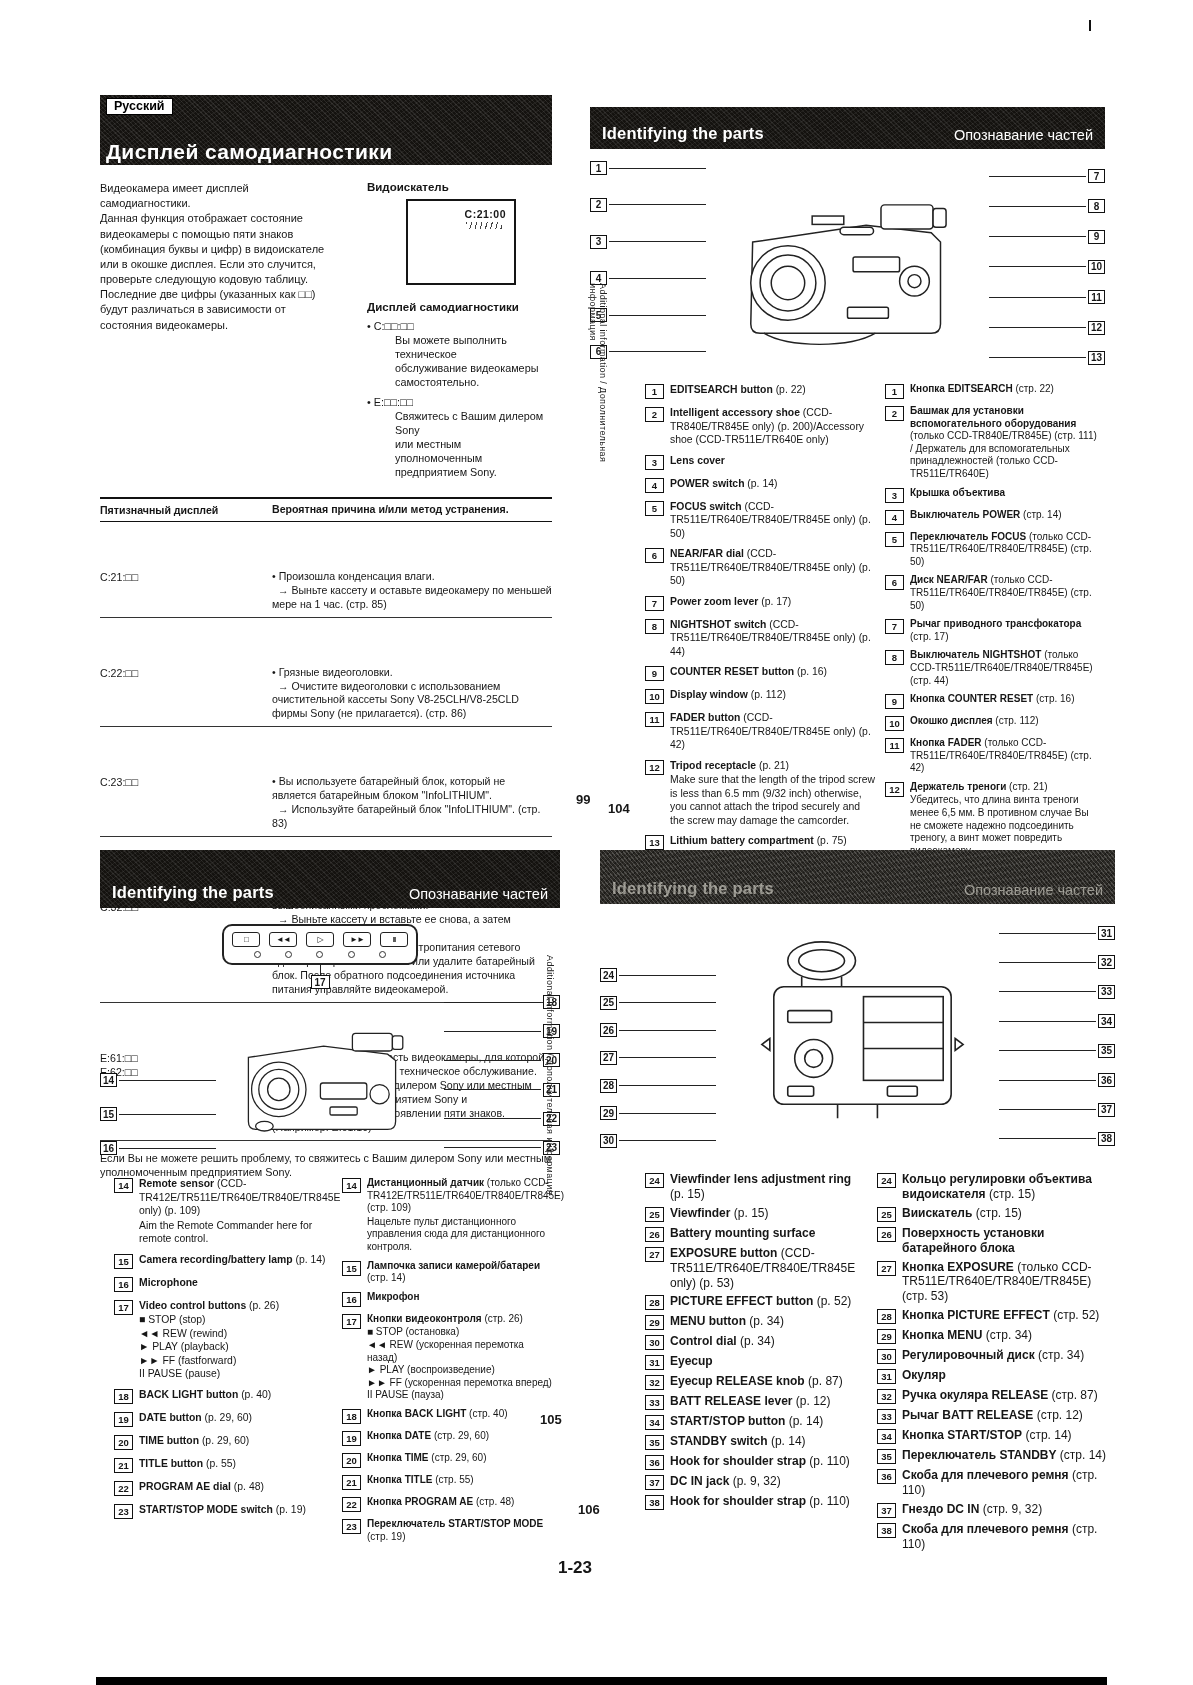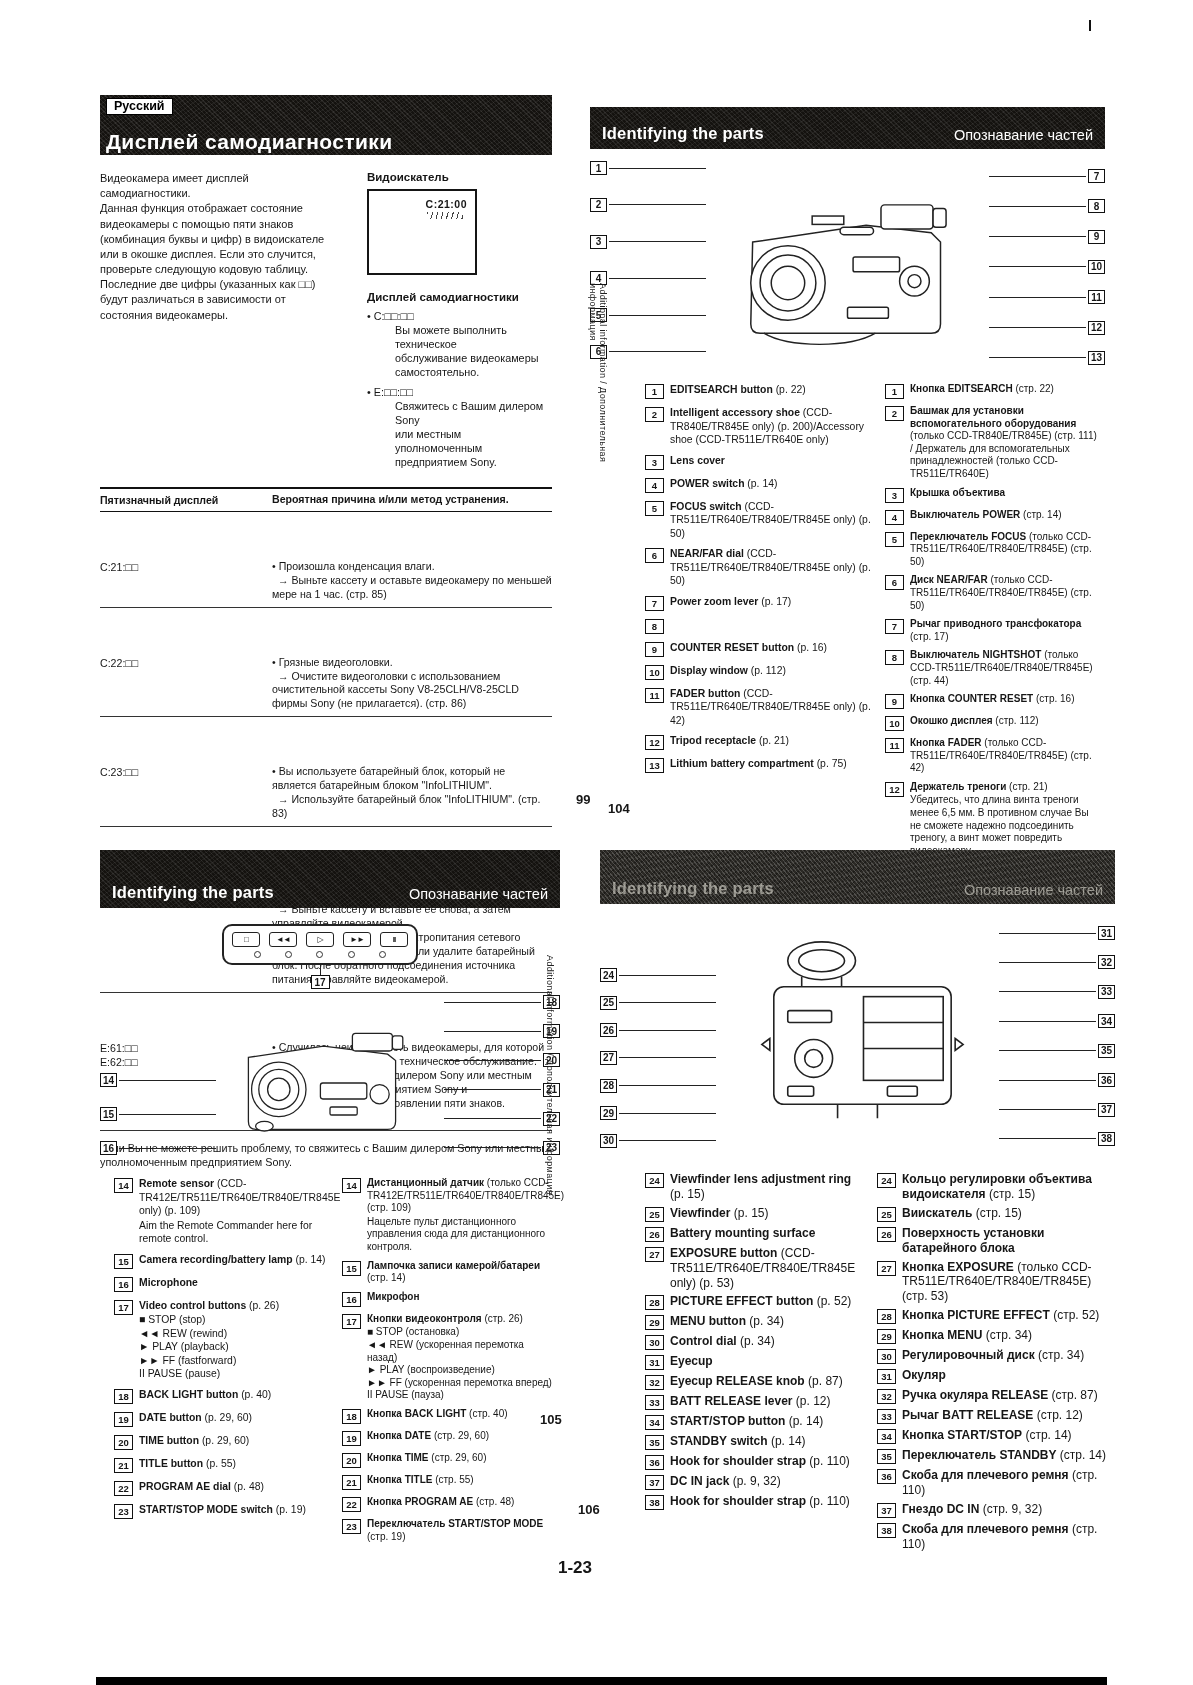"Русский" .qa-hdr { height: 60px -> 70px }
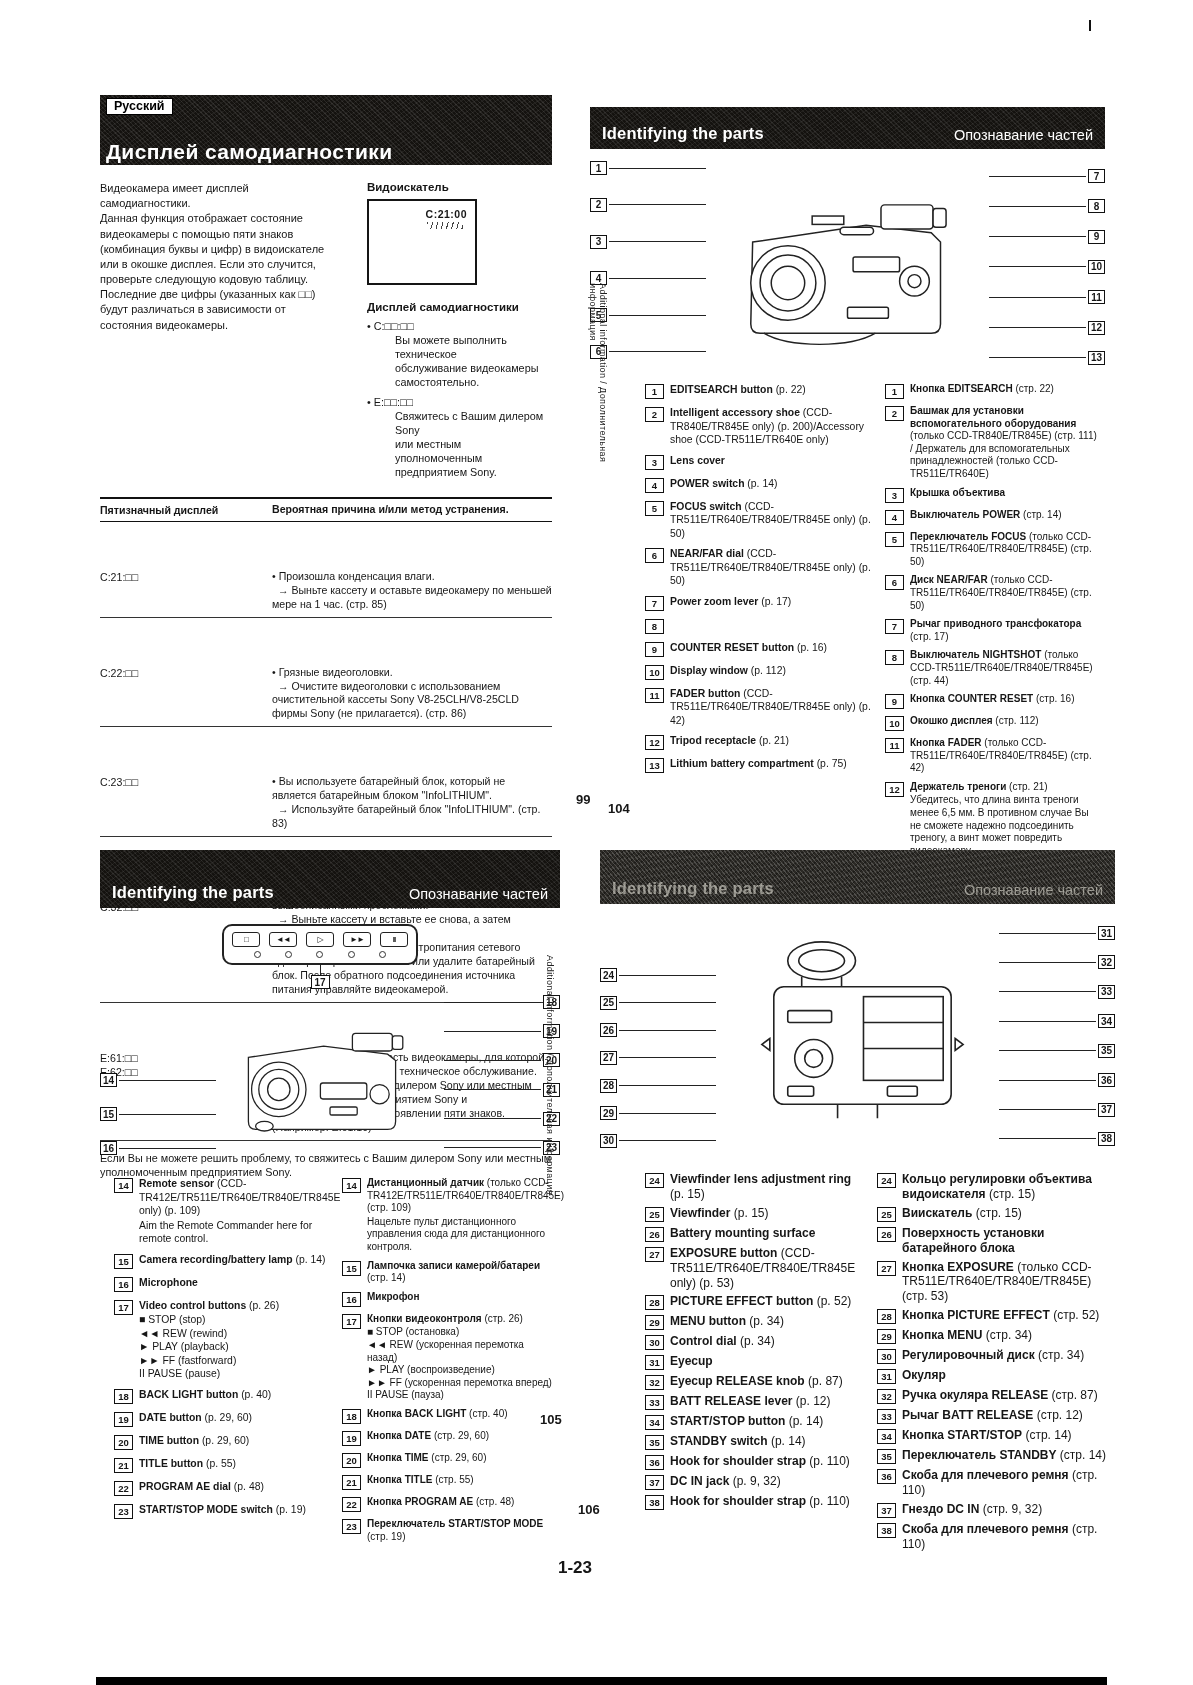"C:21:00" .vf-box { margin-left: none -> 39px }
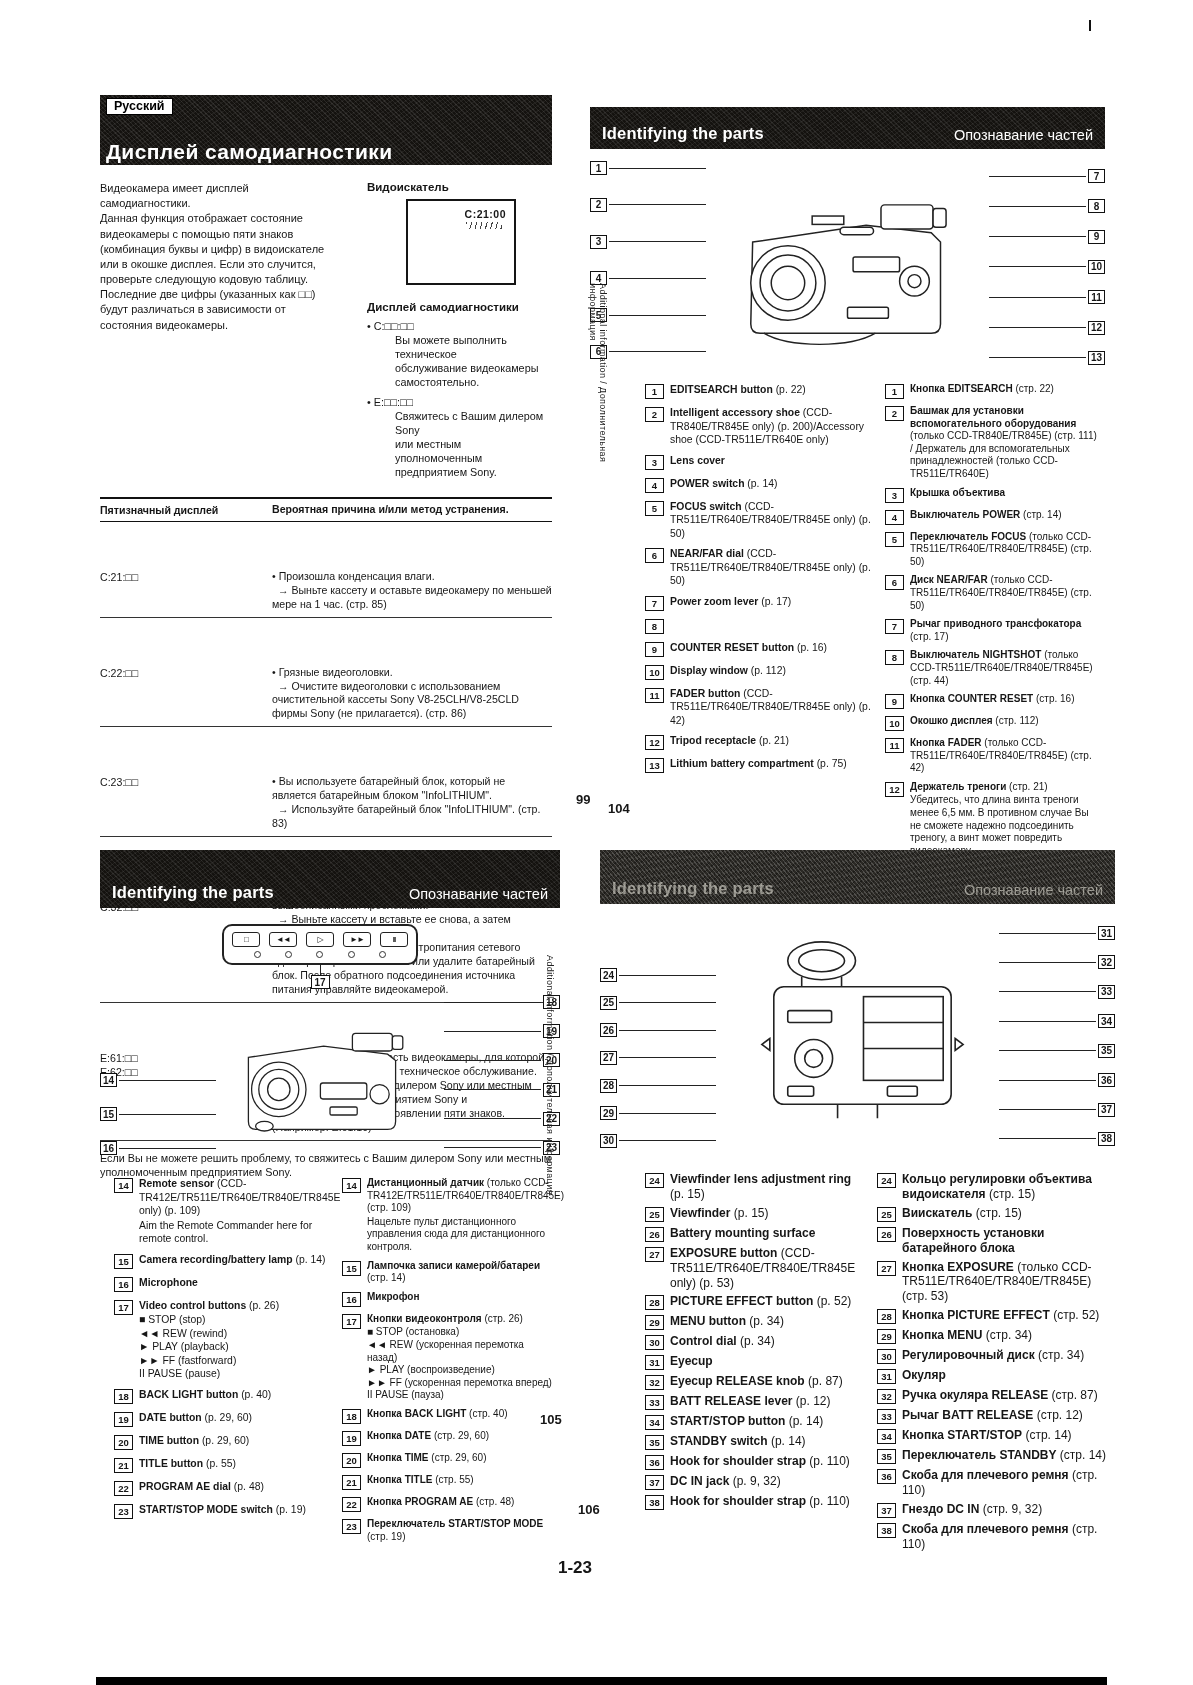"NIGHTSHOT switch" span.ptext { html: none -> <span><b>NIGHTSHOT switch</b><span> (CCD-TR511E/TR640E/TR840E/TR845E only) (p. 44)</span></span> }
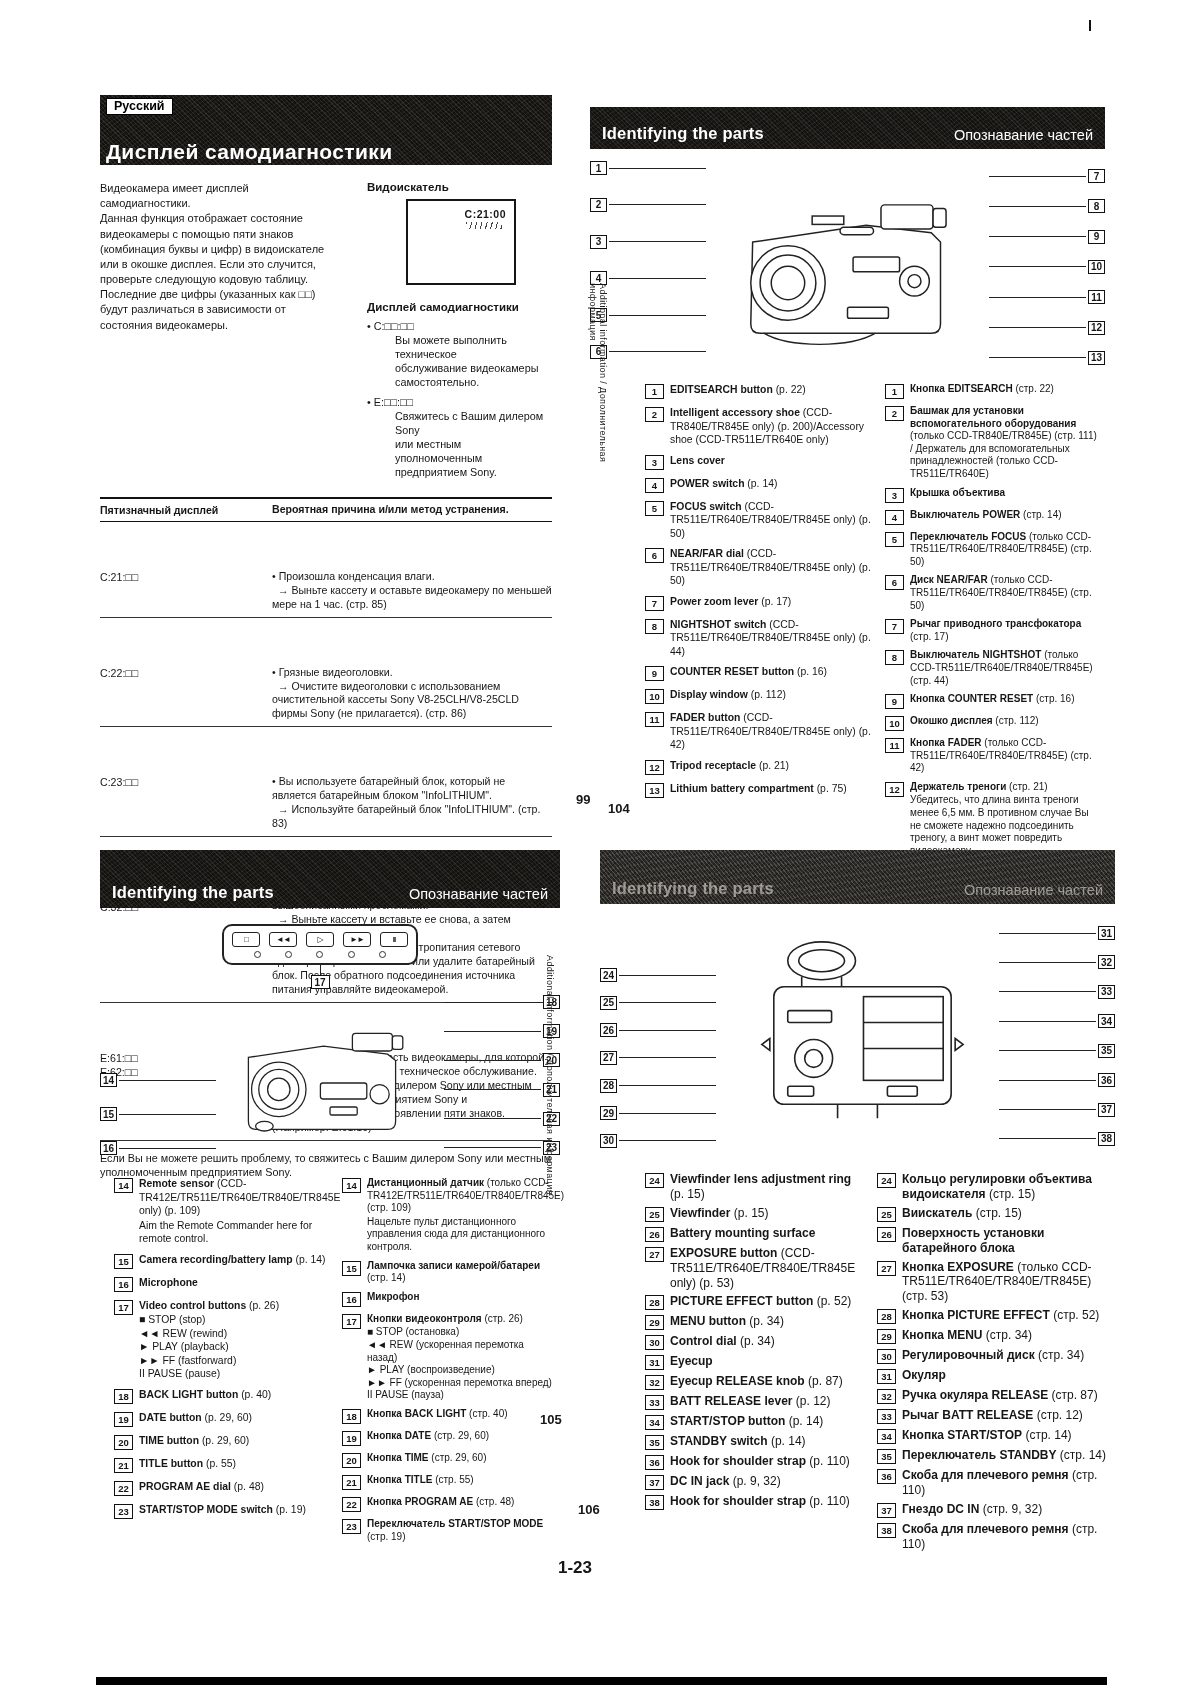"Make sure that the length" span.pnote { html: none -> <span>Make sure that the length of the tripod screw is less than 6.5 mm (9/32 inch) otherwise, you cannot attach the tripod securely and the screw may damage the camcorder.</span> }
